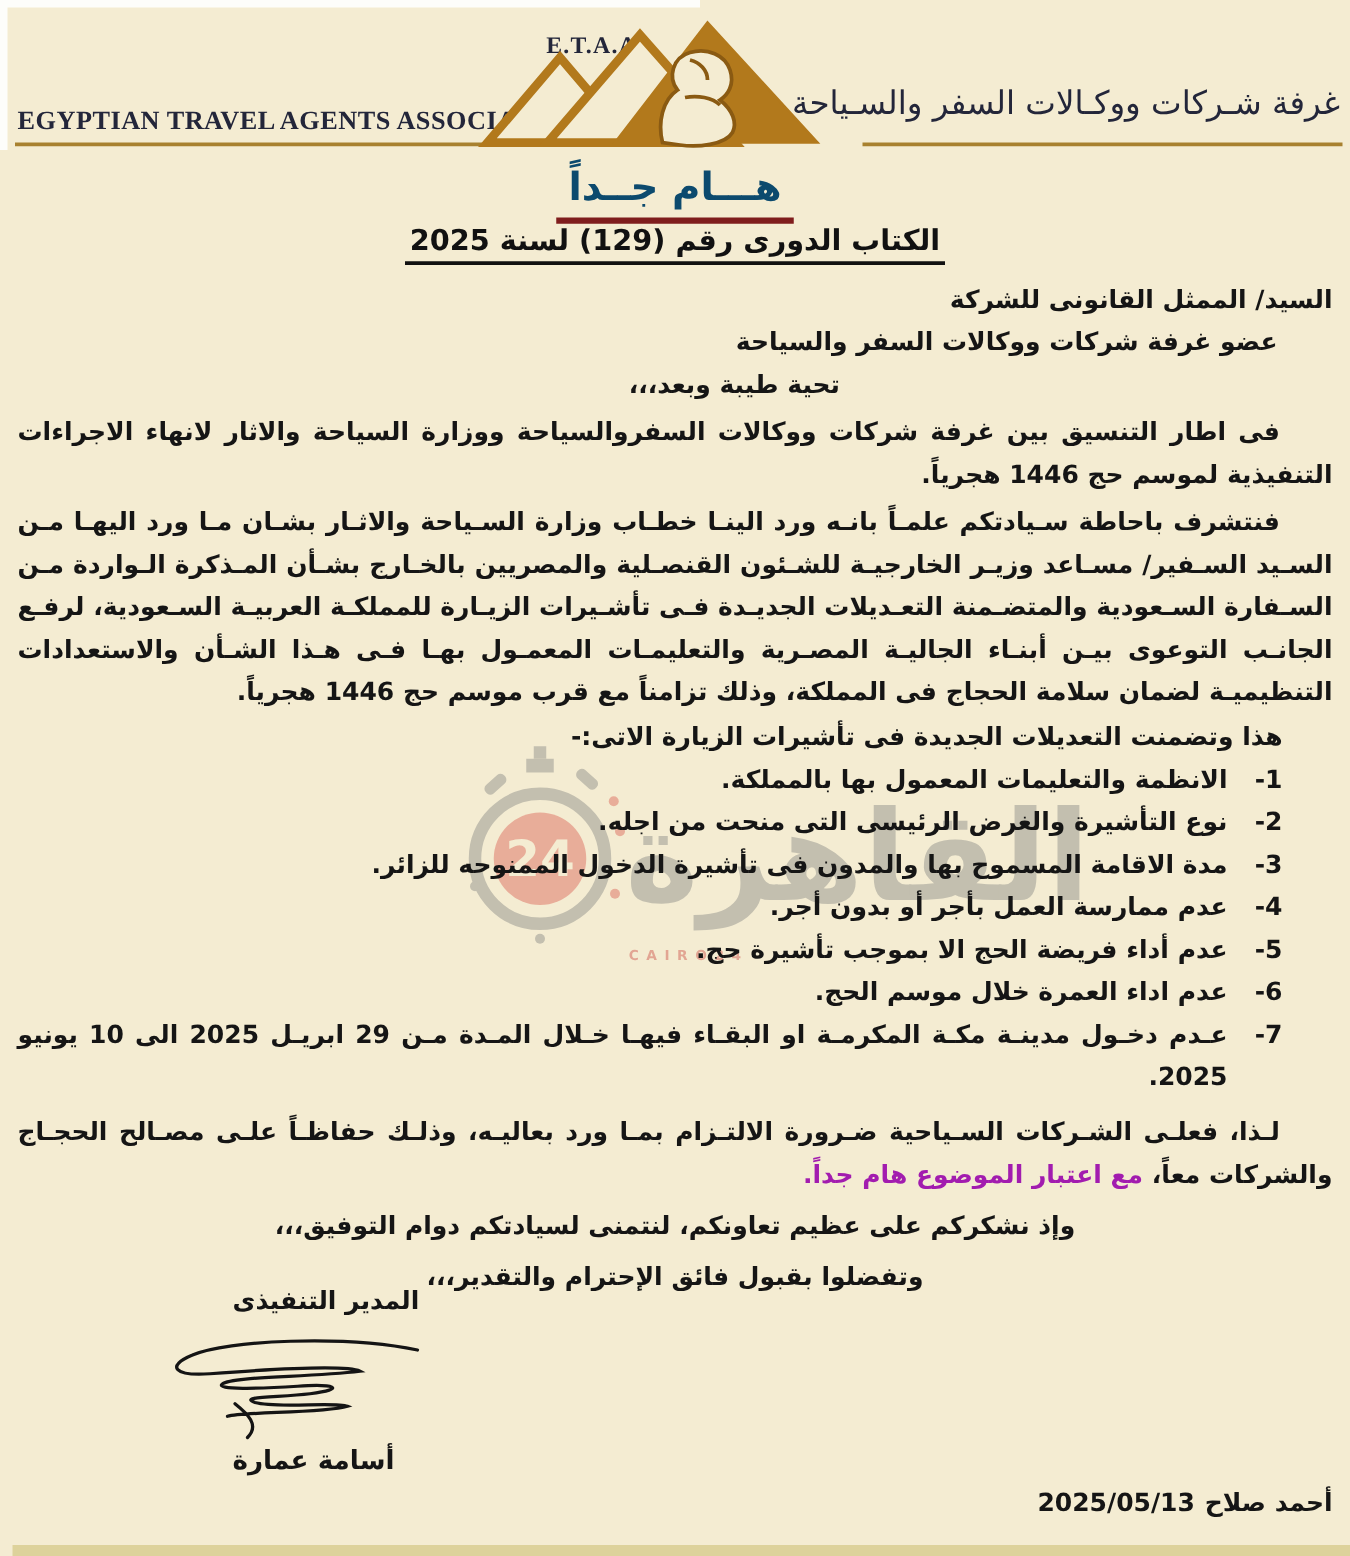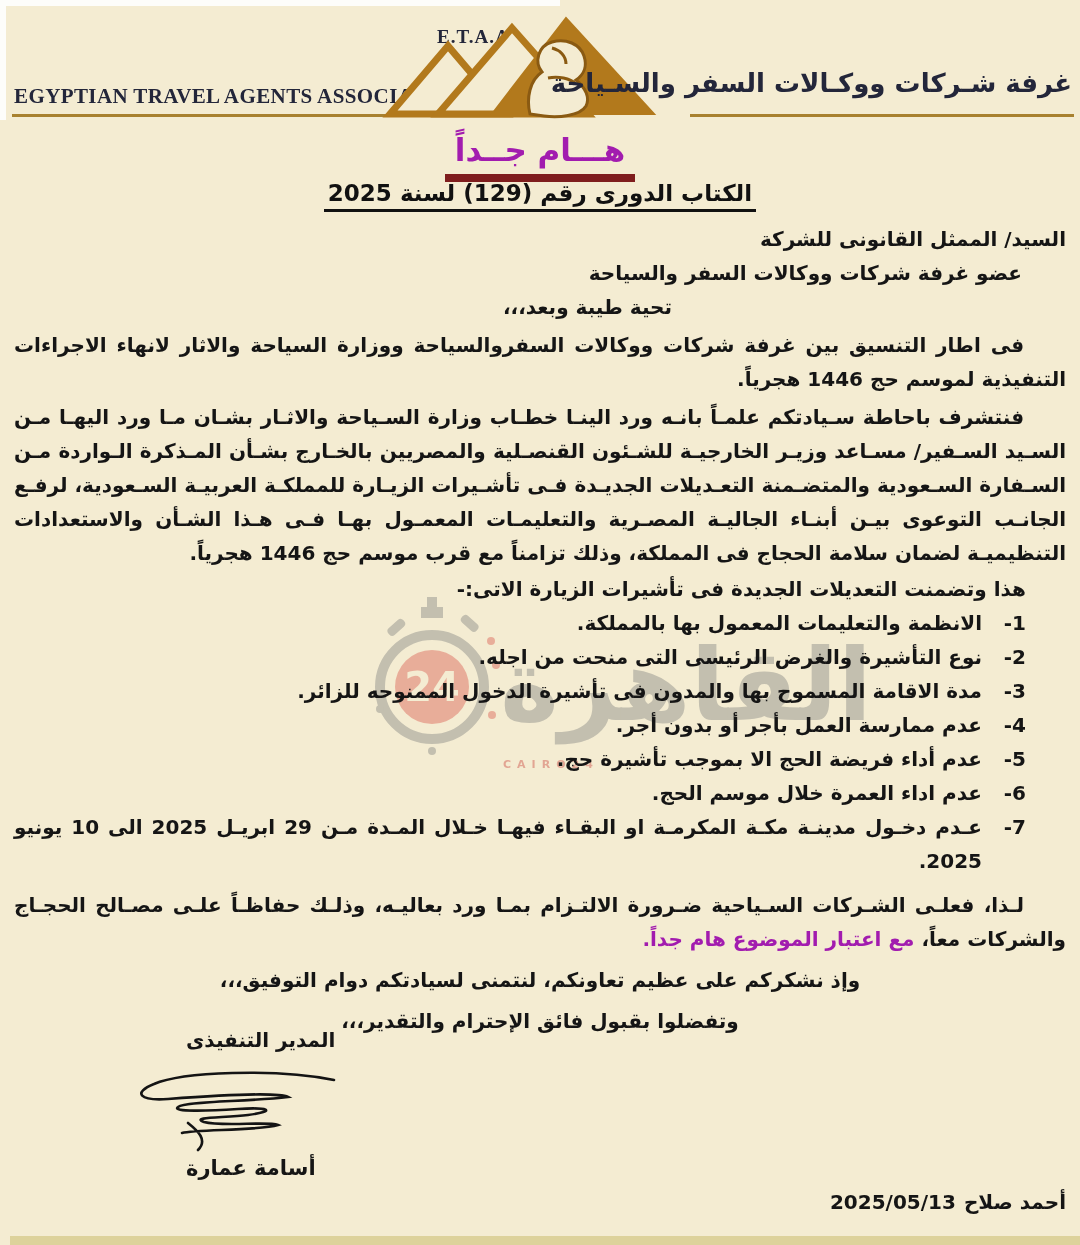"غرفة شـركات ووكـالات السفر والسـياحة" .hdr-ar { font-weight: bold -> normal }
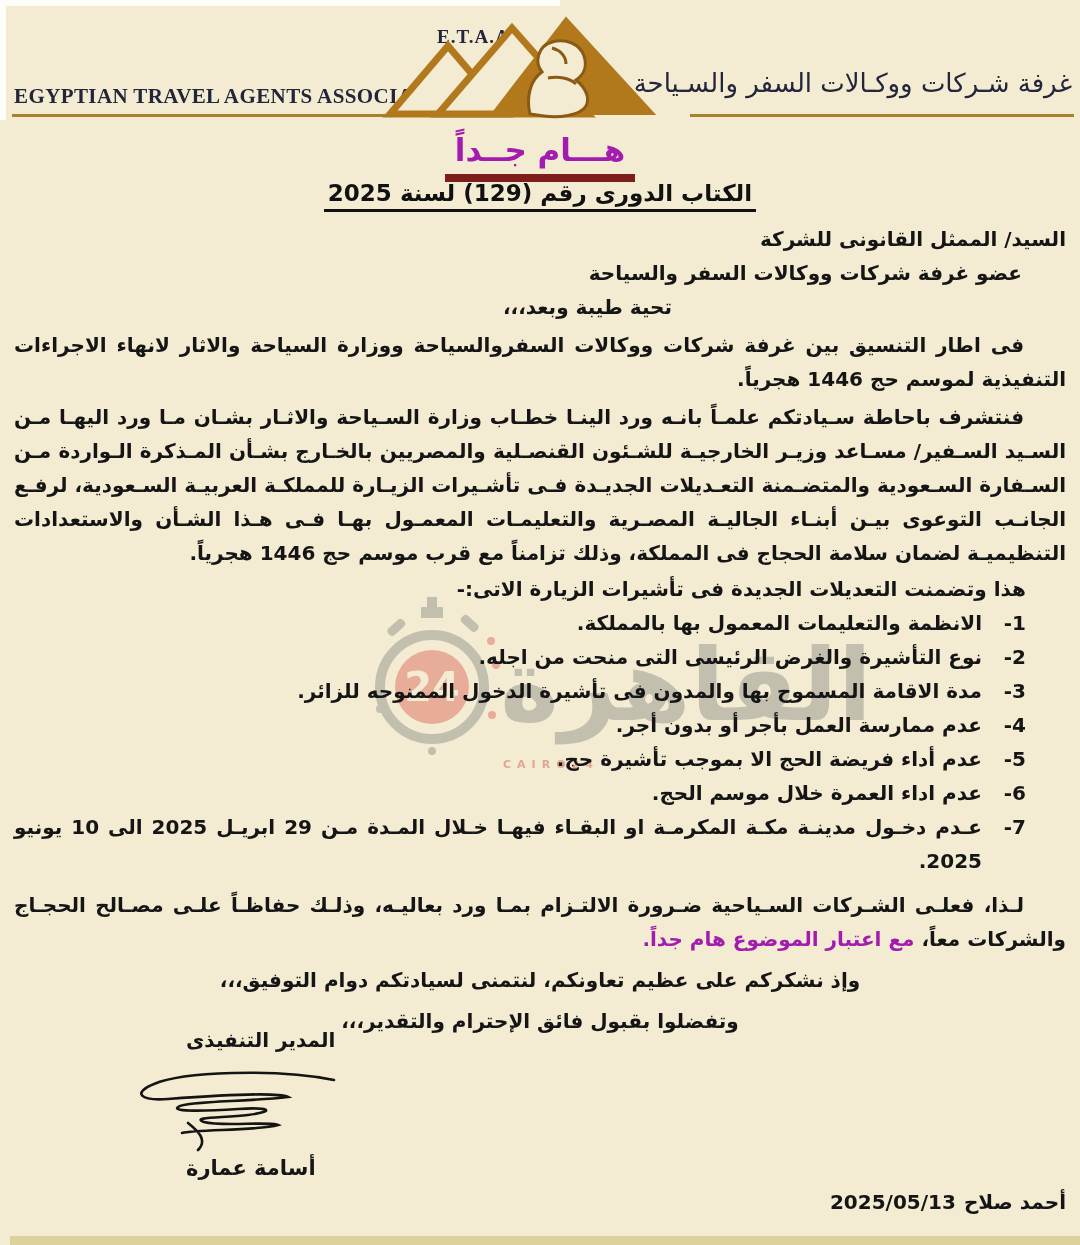"هـــام جــداً" .imp span { border-bottom: 8px solid #7f1d1d -> 5px solid #7f1d1d; color: #a21caf -> #0c4a6e }
